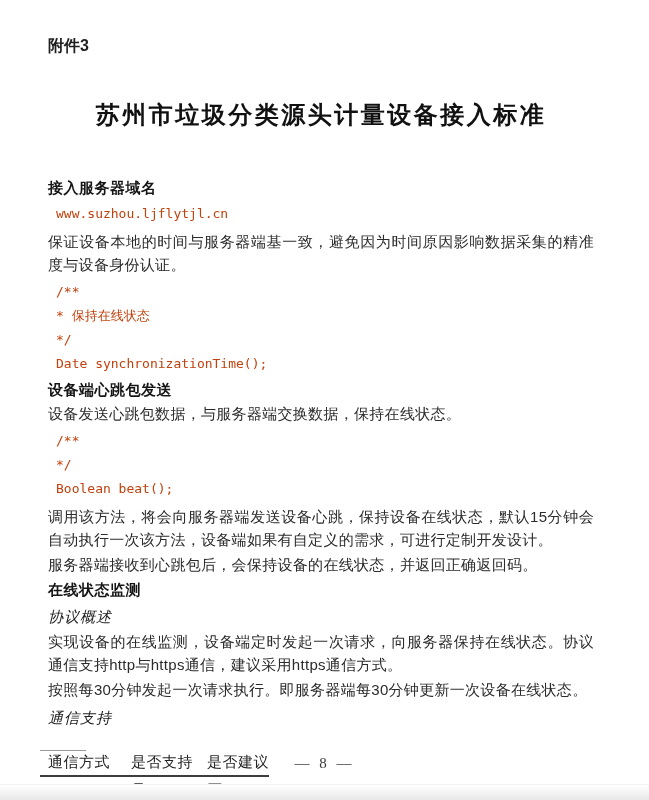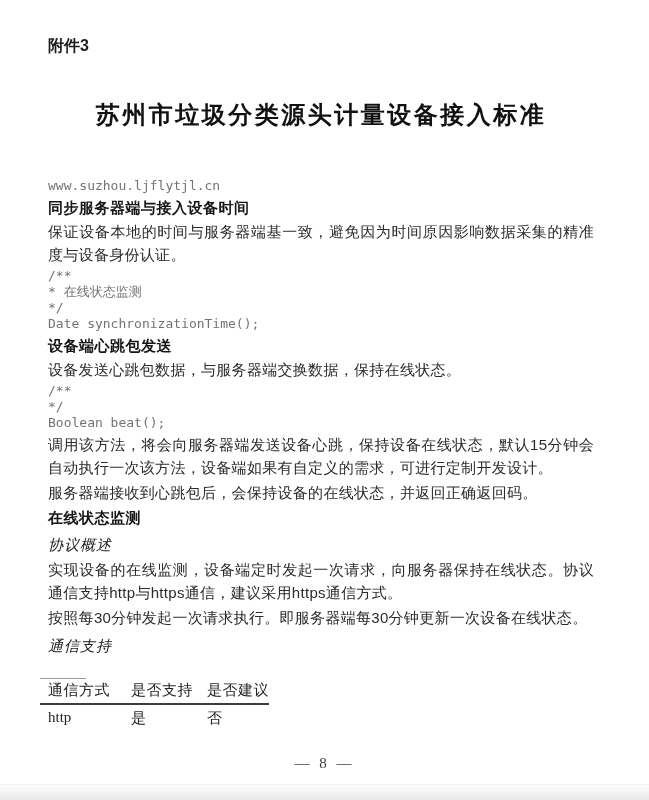"接入服务器域名" div.h { html: none -> <div>接入服务器域名</div> }
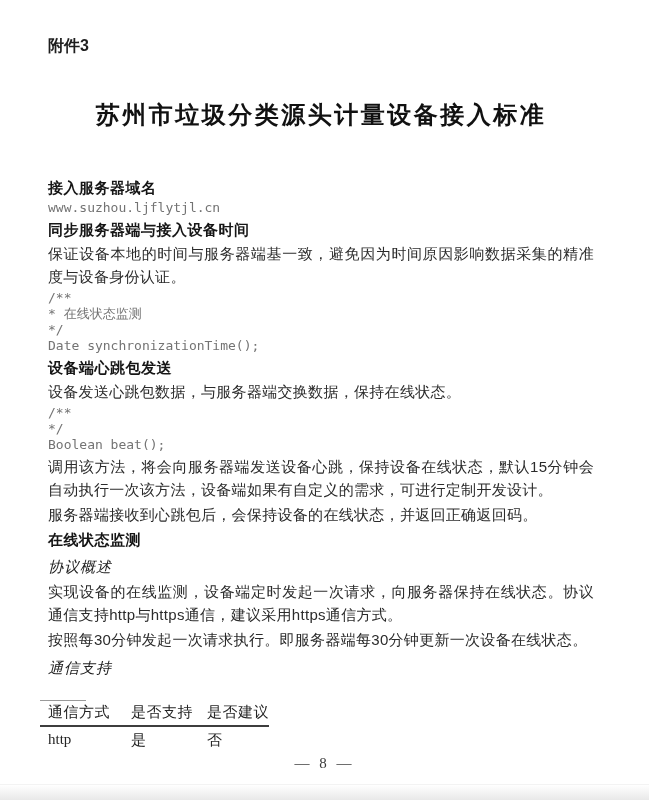"www.suzhou.ljflytjl.cn" .code { color: #737373 -> #c2410c; margin: 0 -> 8px }
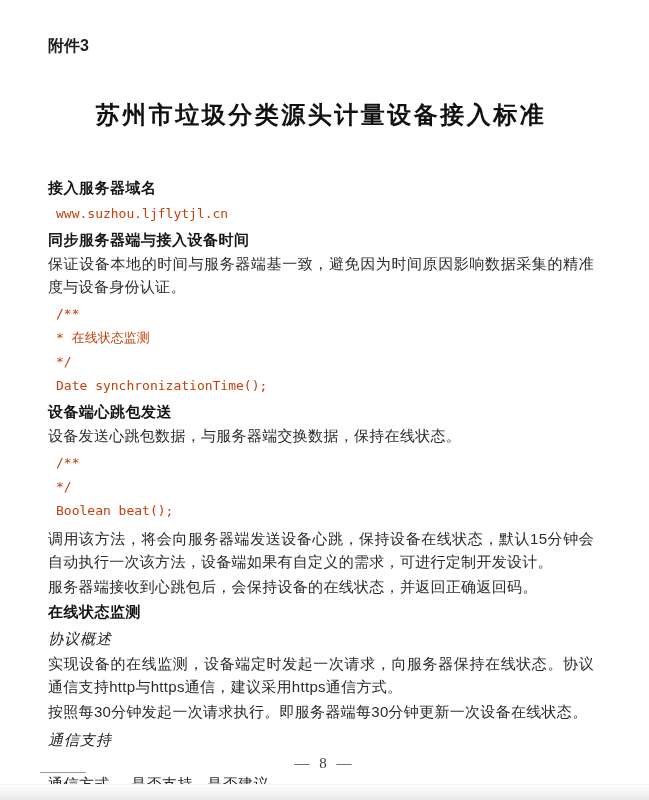"同步服务器端与接入设备时间" div.h { html: <div>同步服务器端与接入设备时间</div> -> none }
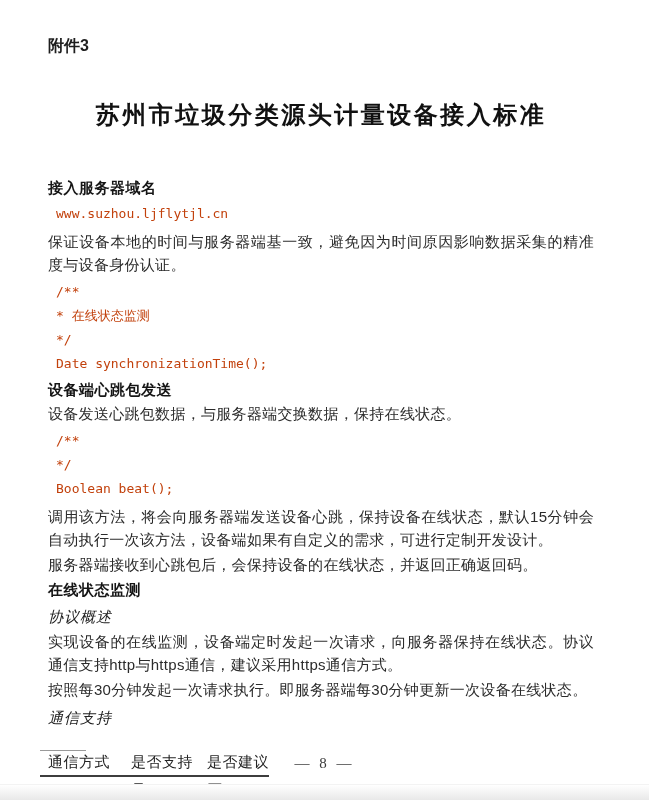"* 在线状态监测" div.code { text: 在线状态监测 -> 保持在线状态 }
